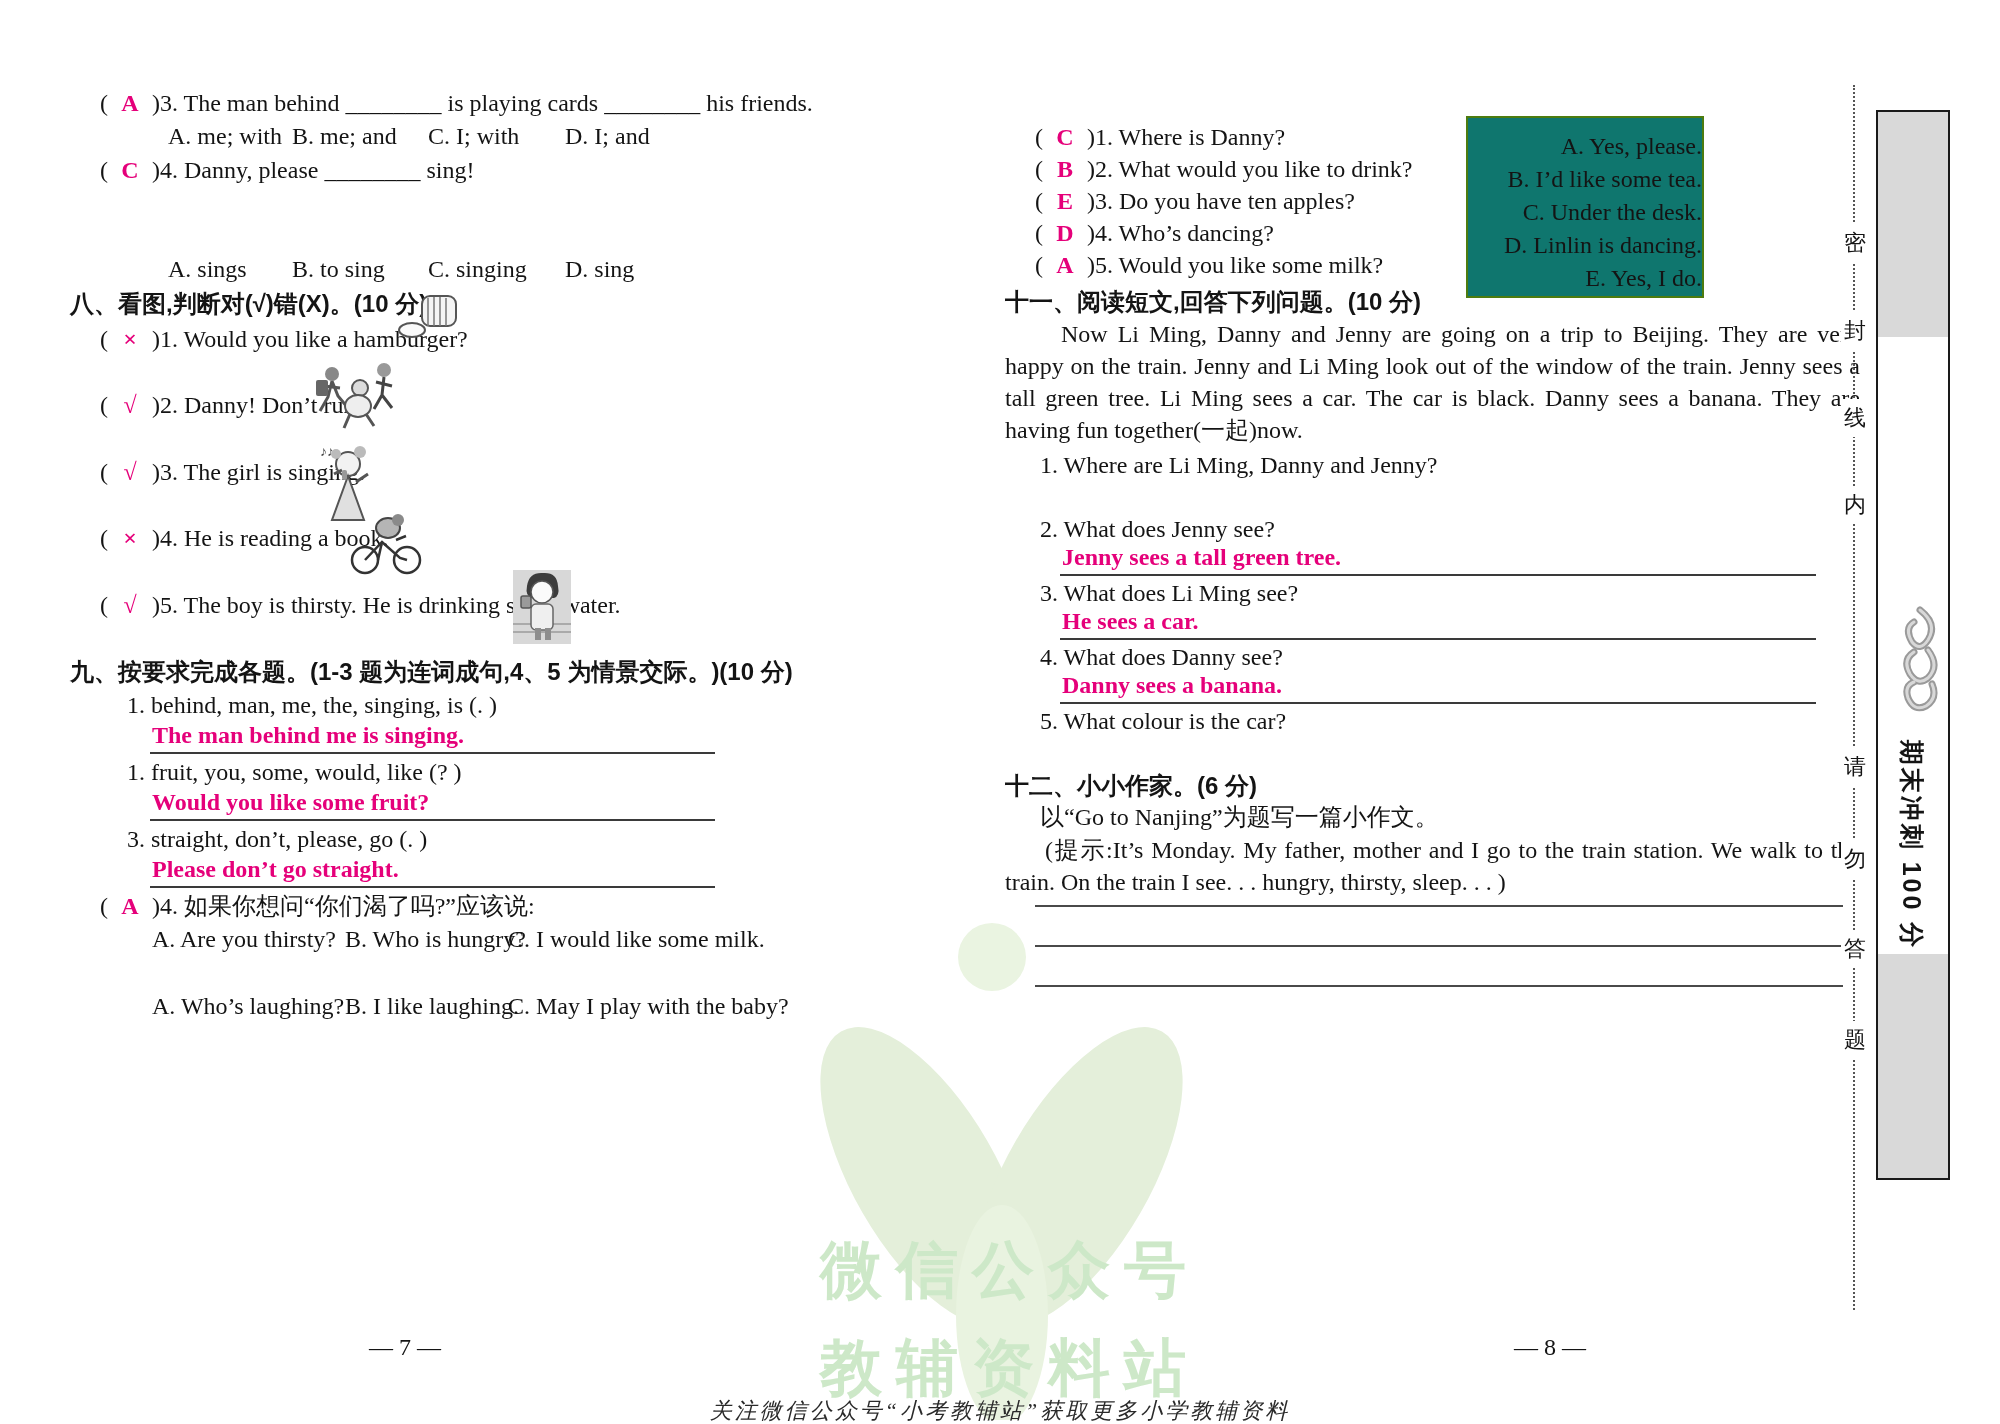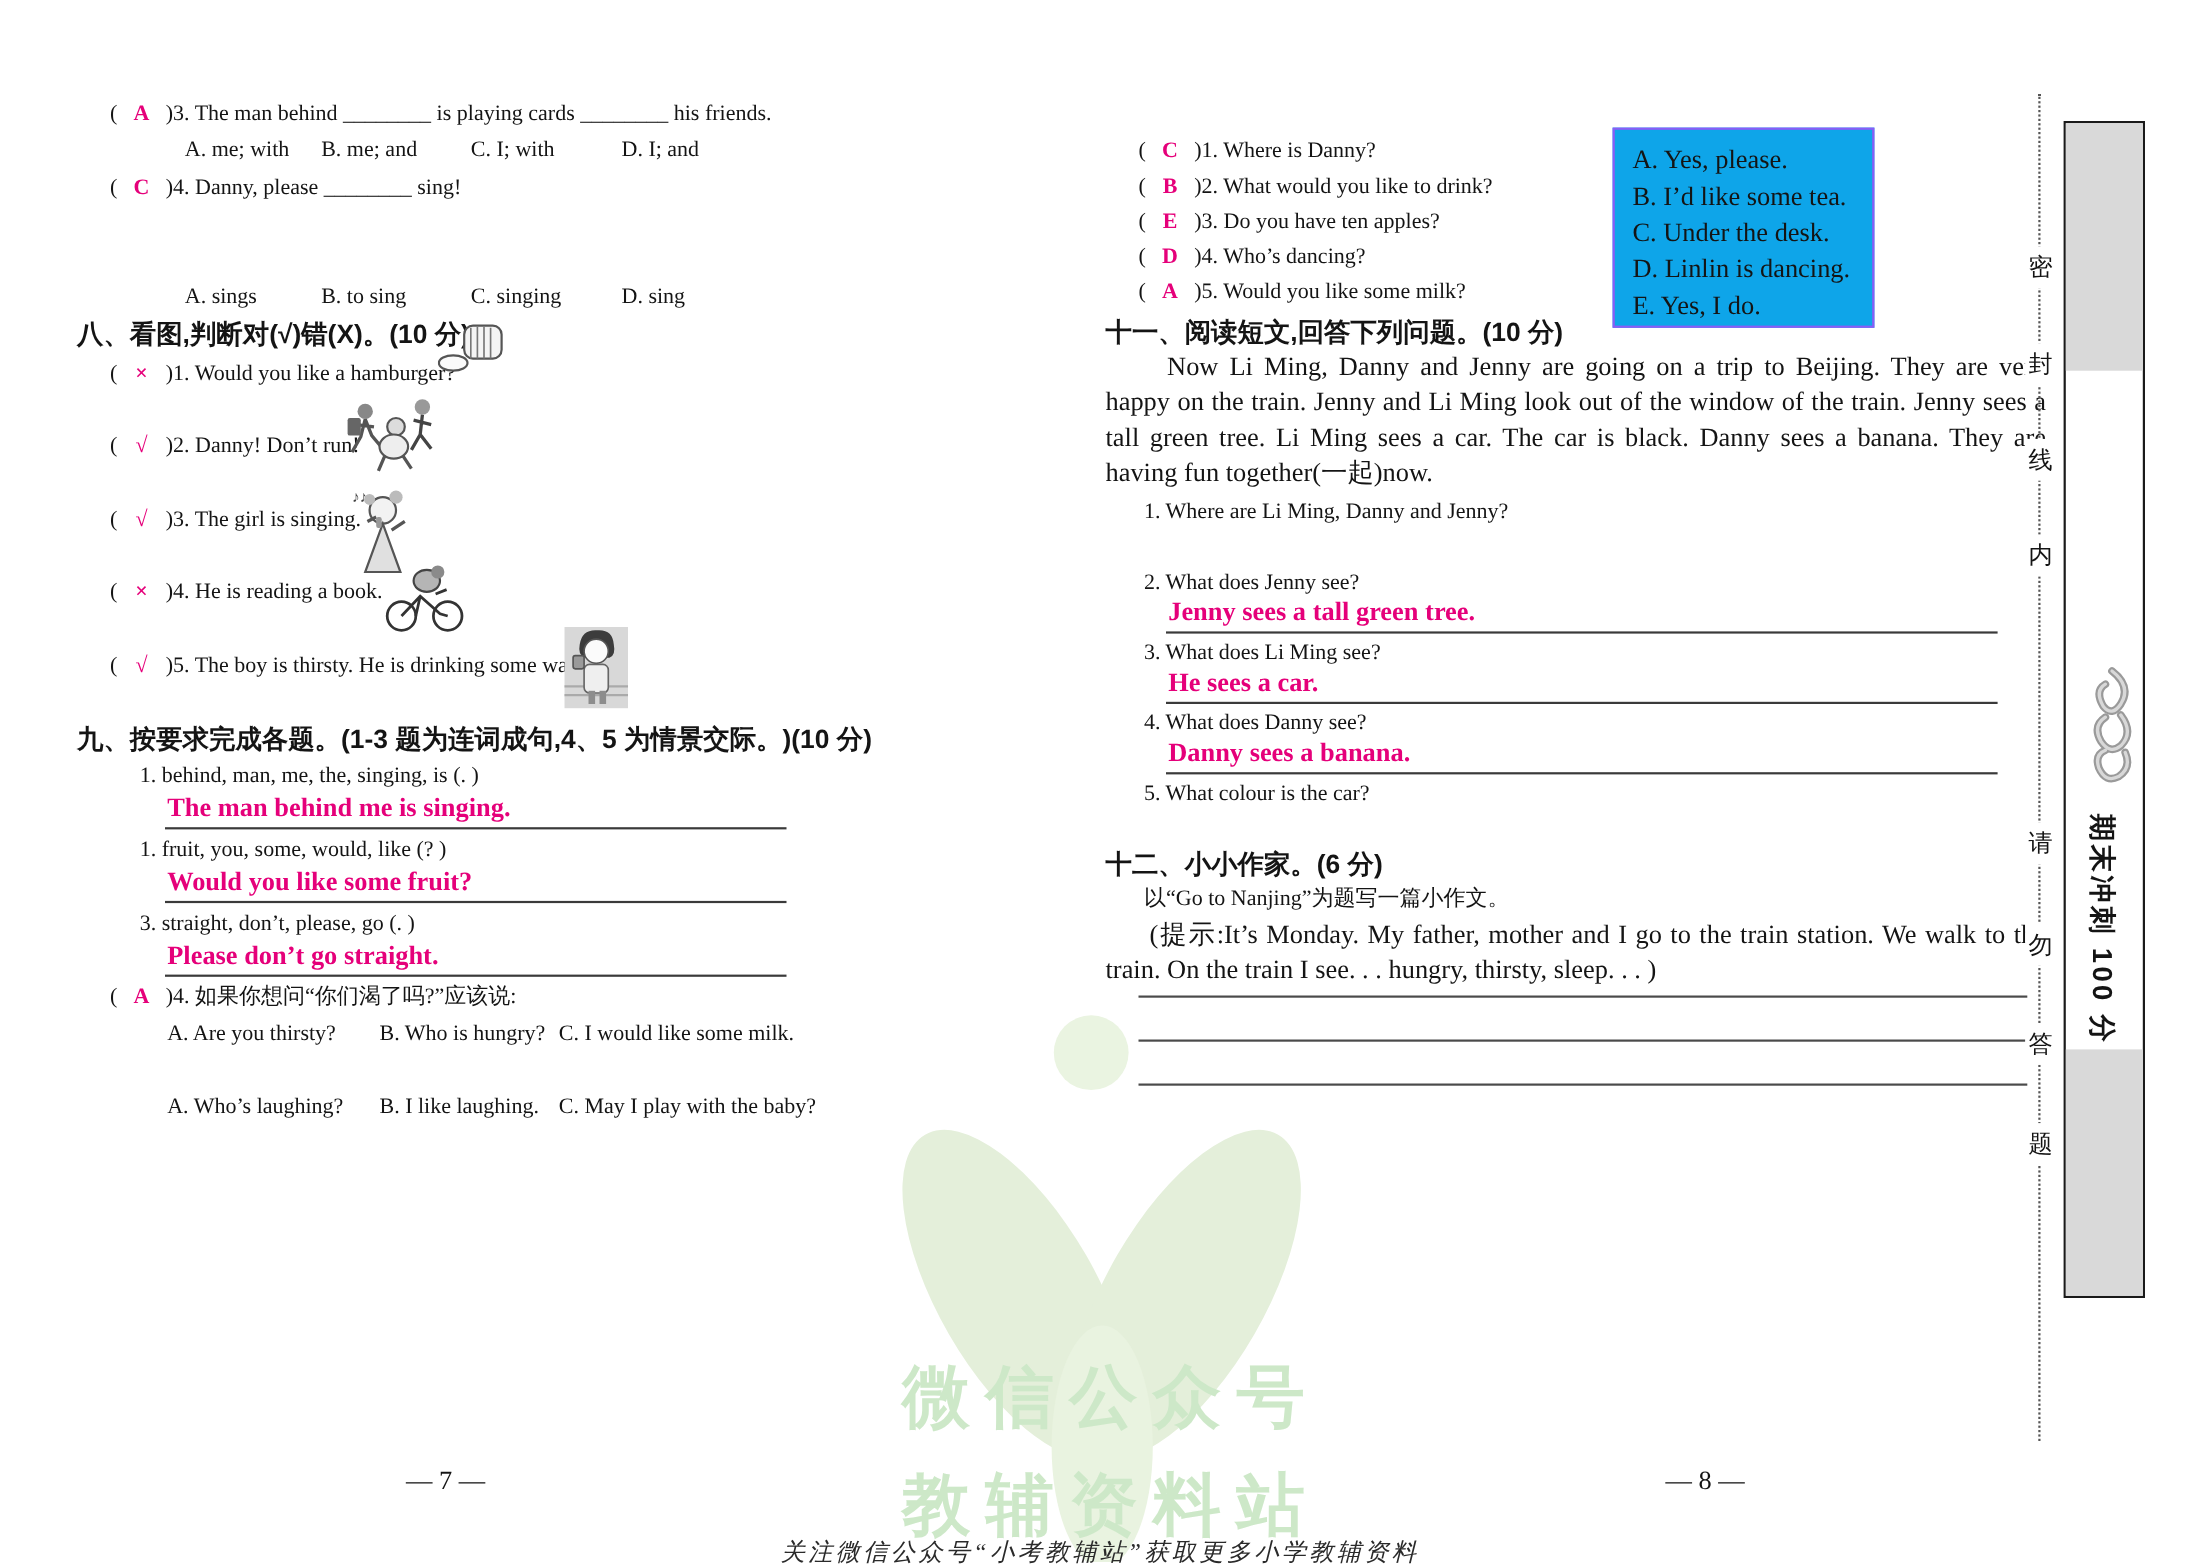"( A )3. The man" .t { font-size: 20px -> 24px }
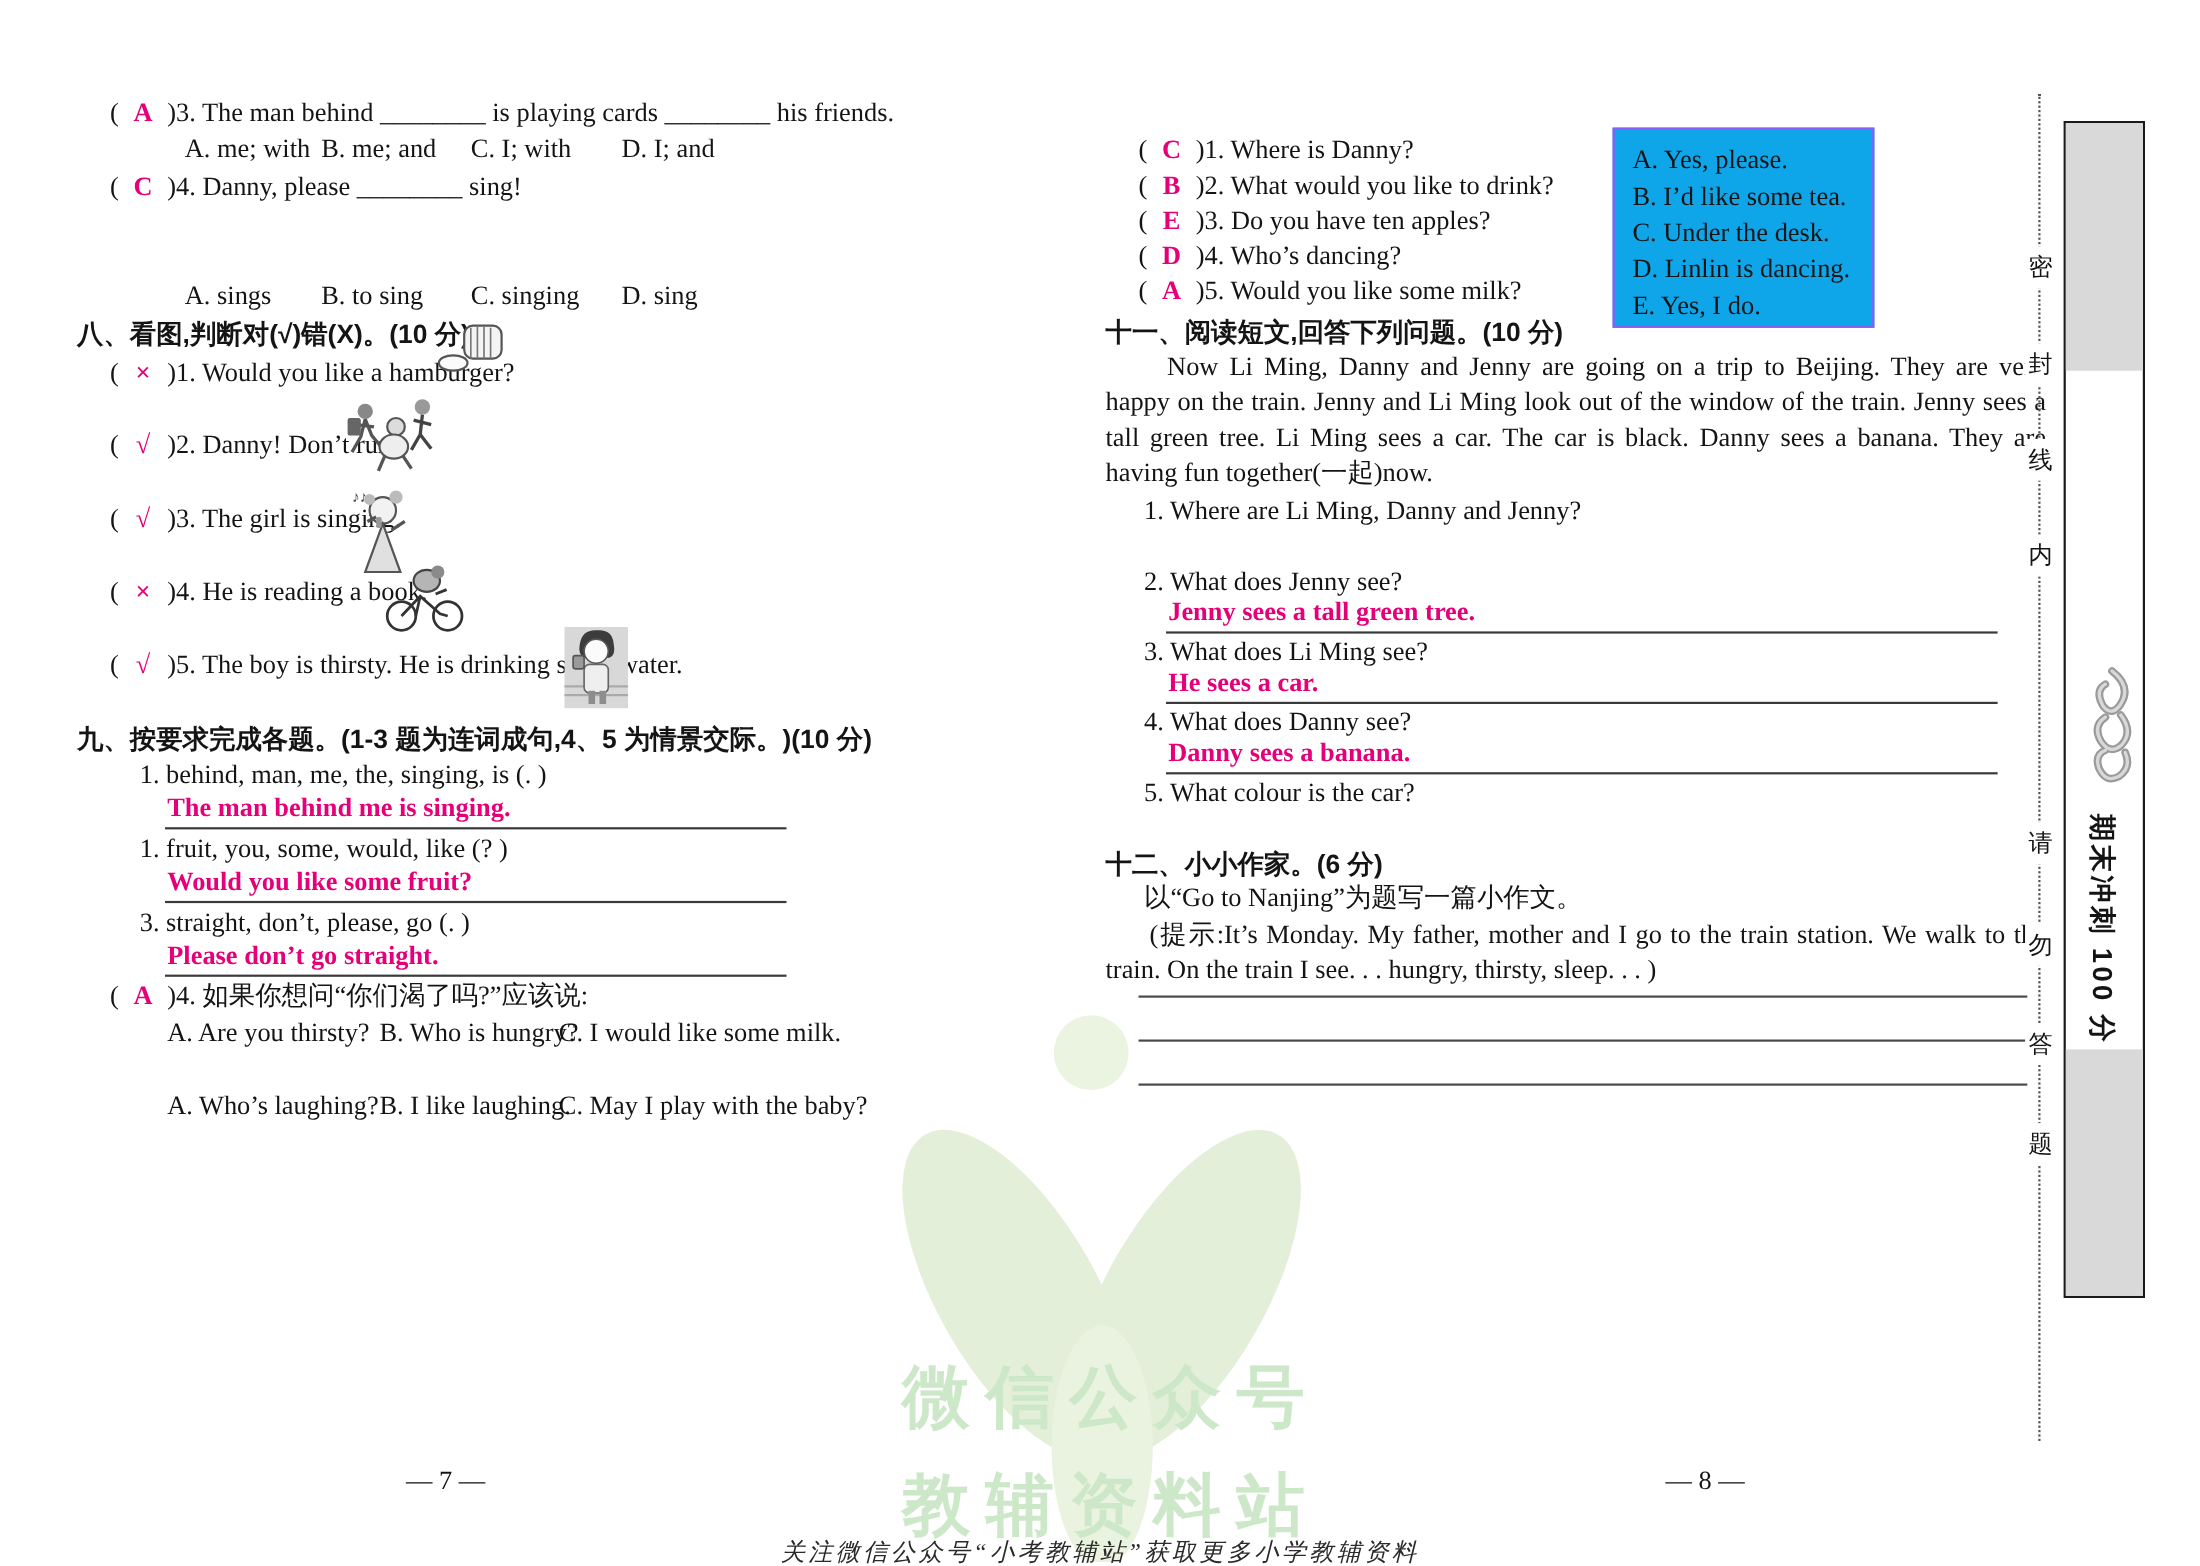"A. Yes, please." .boxed { background: #0ea5e9 -> #0f766e; border: 2px solid #8b5cf6 -> 2px solid #4d7c0f; text-align: none -> right }
